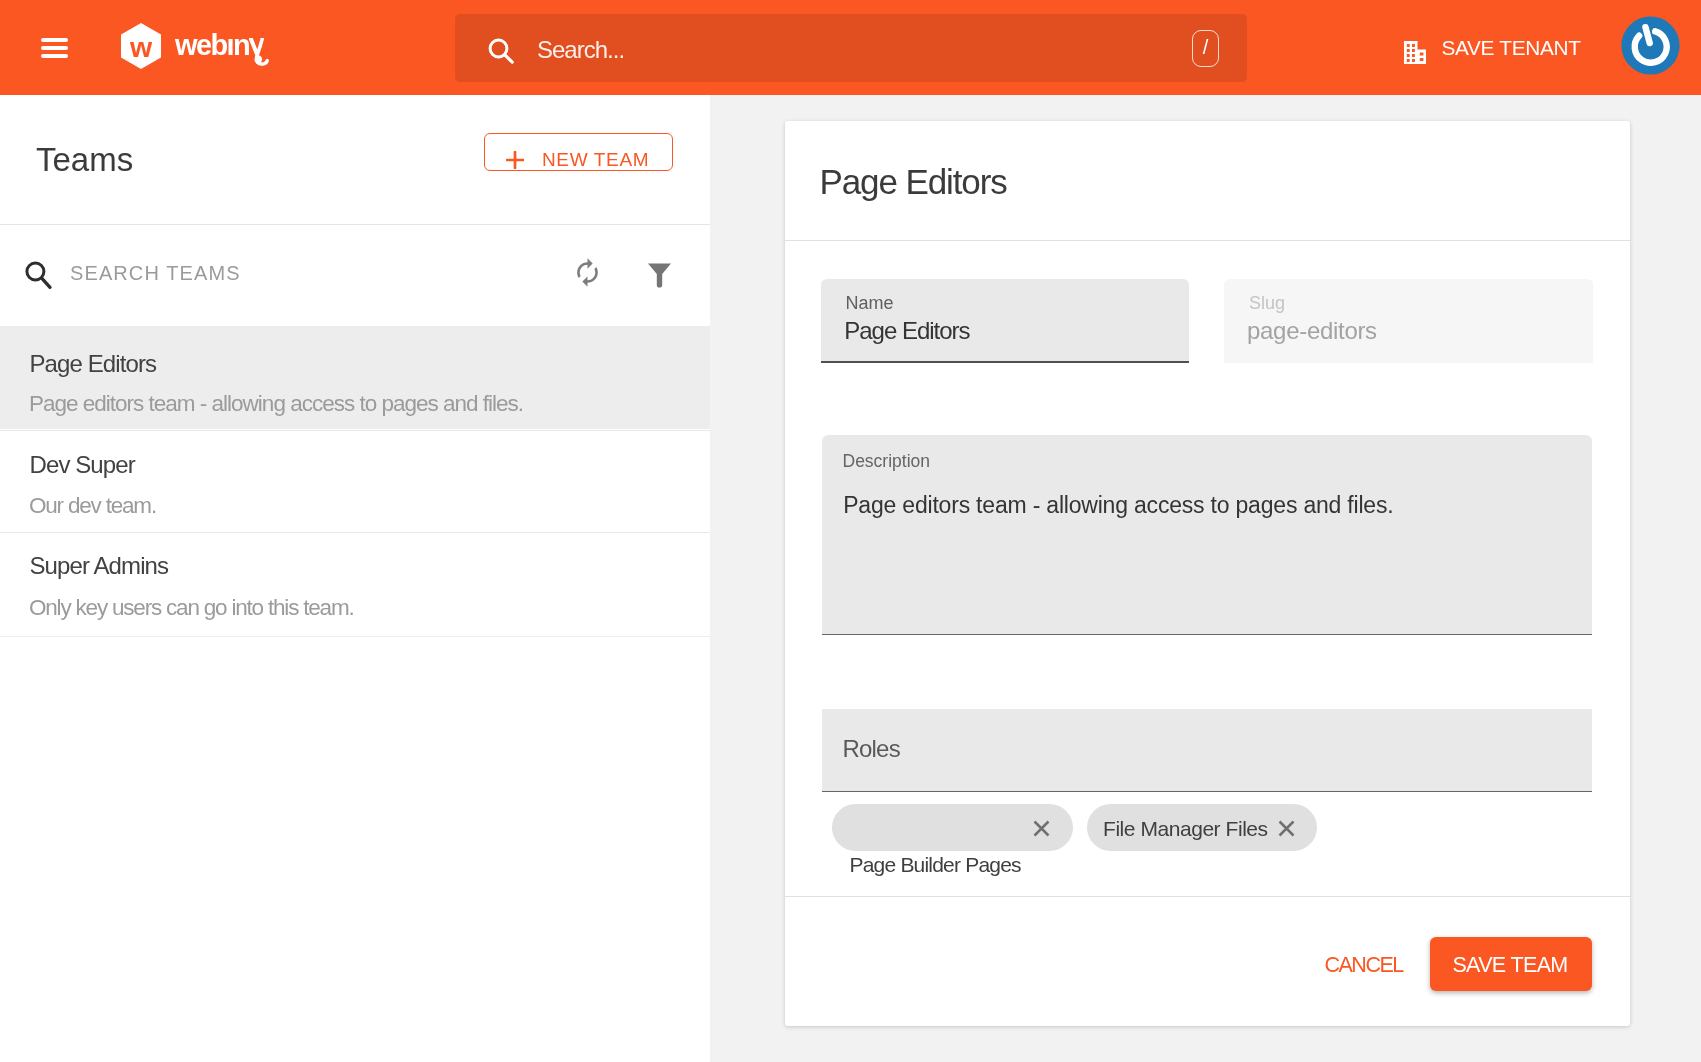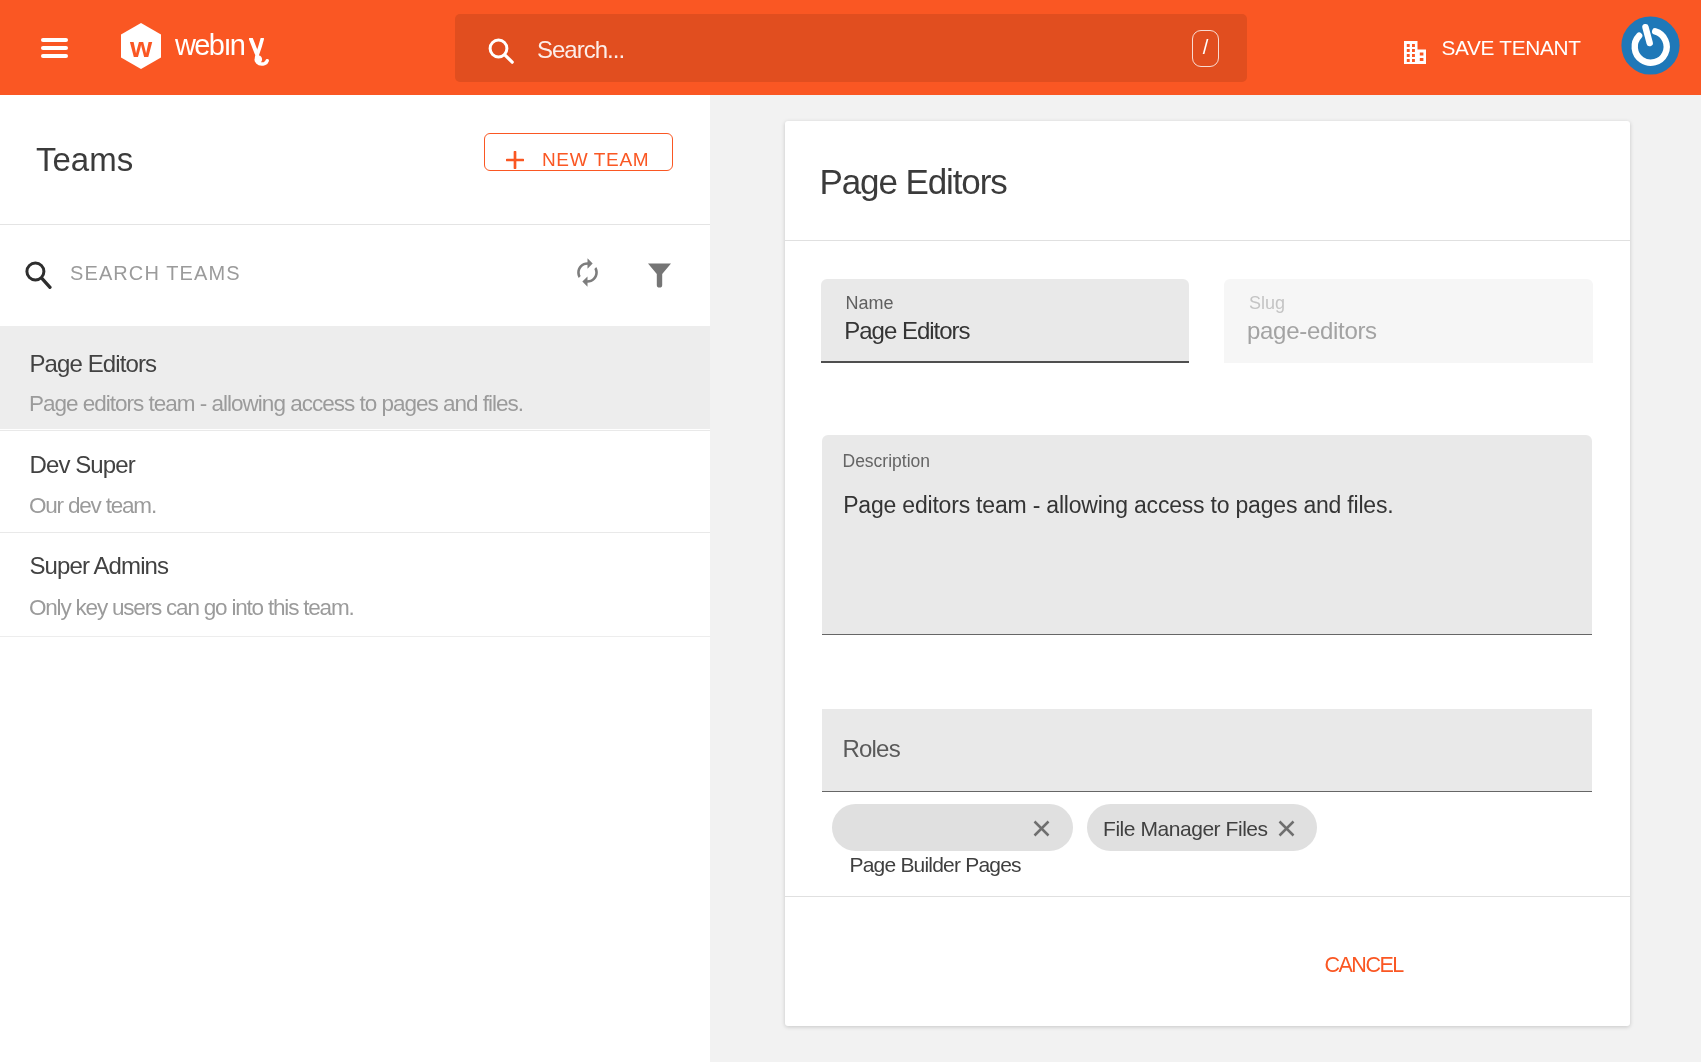"webın" div.t { font-weight: normal -> bold }
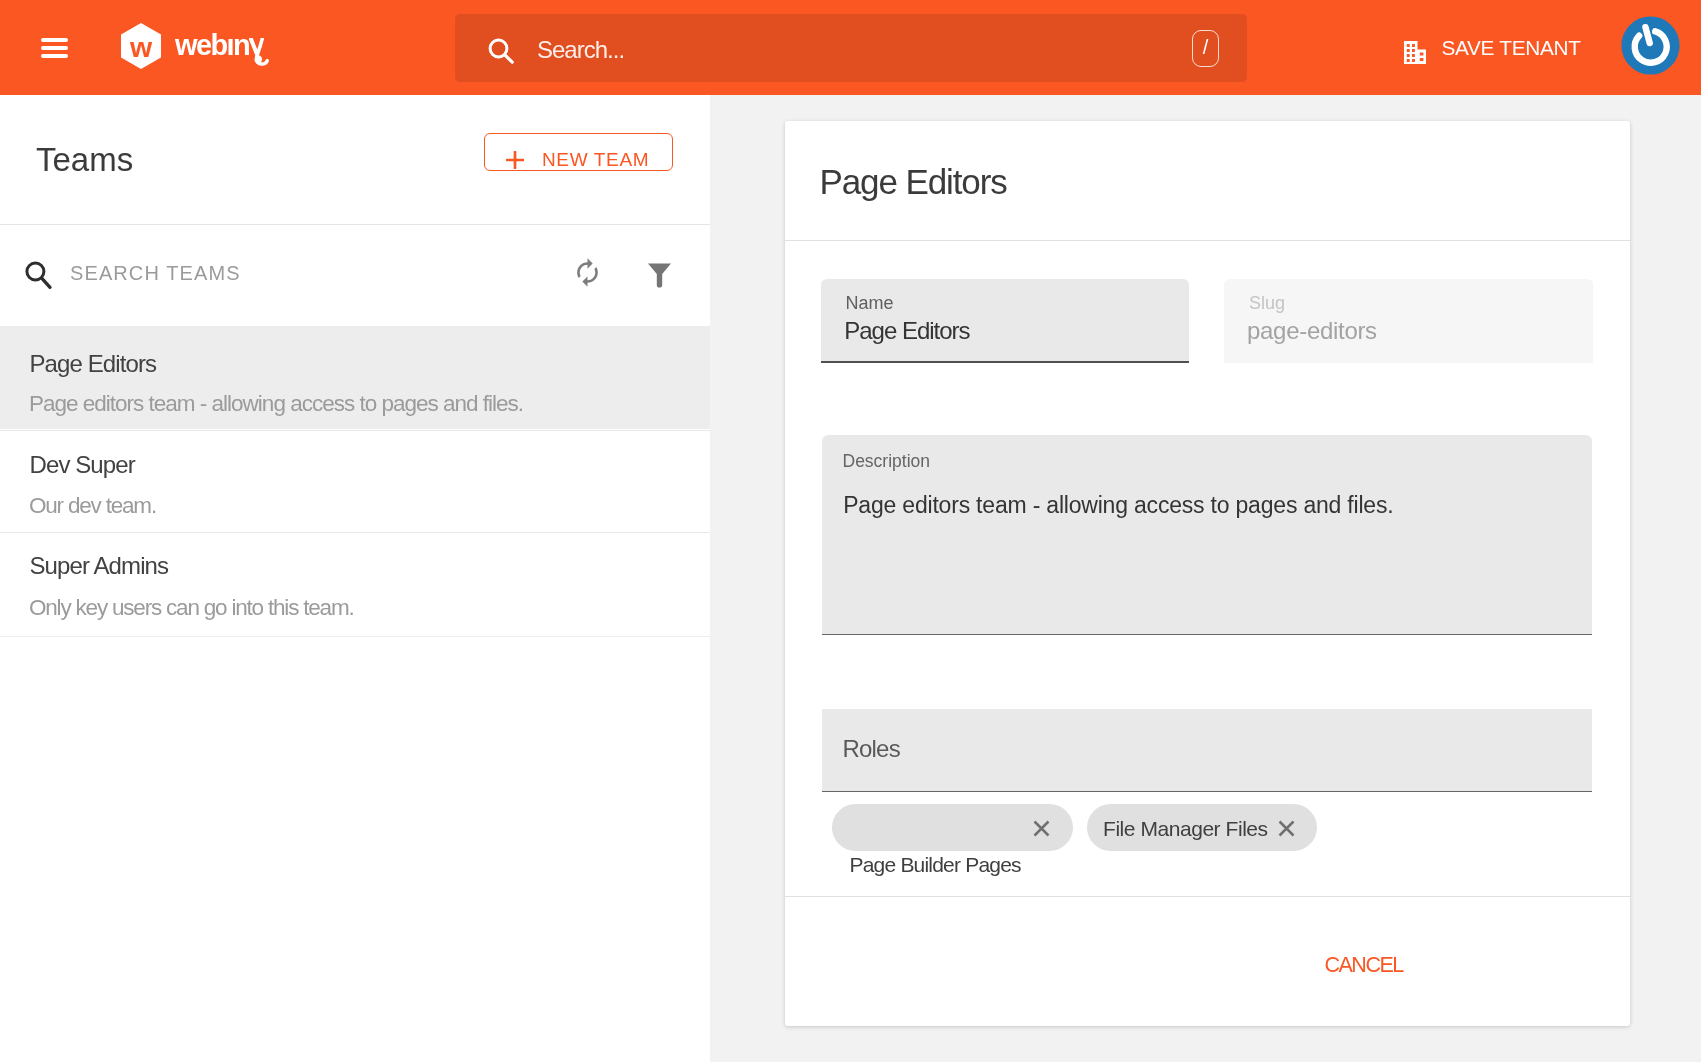"SAVE TEAM" div { html: none -> <div> <div>SAVE TEAM</div> </div> }
